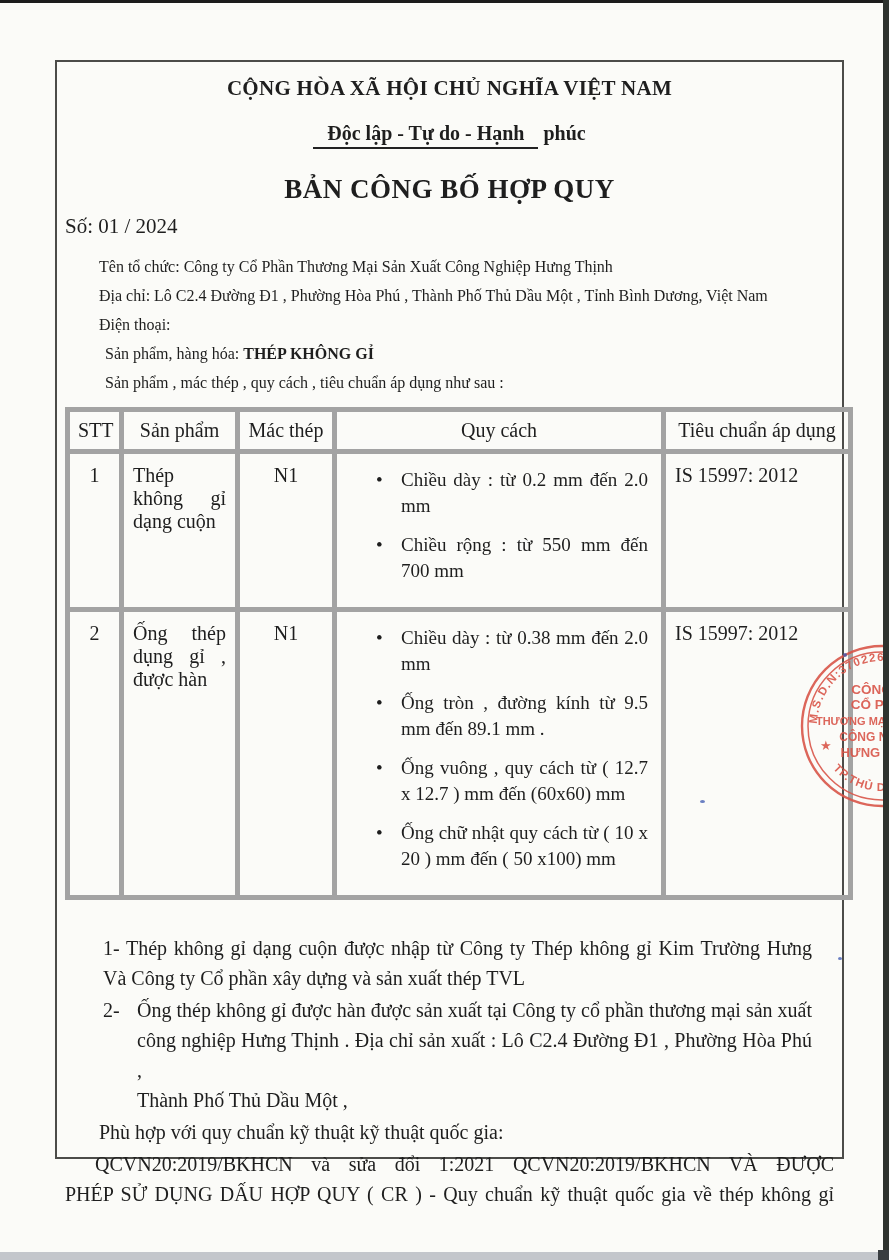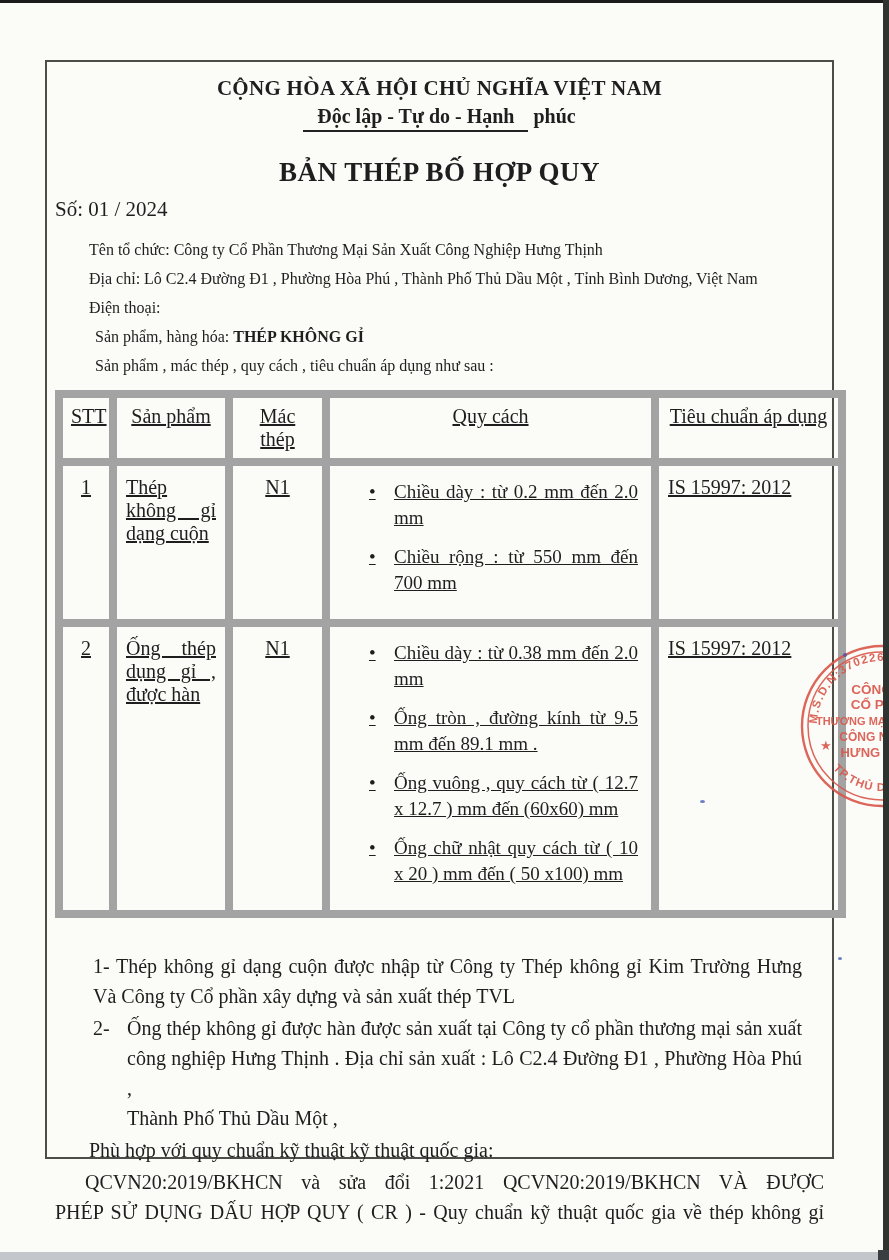"CỘNG HÒA XÃ HỘI CHỦ" .frame { left: 45px -> 55px }
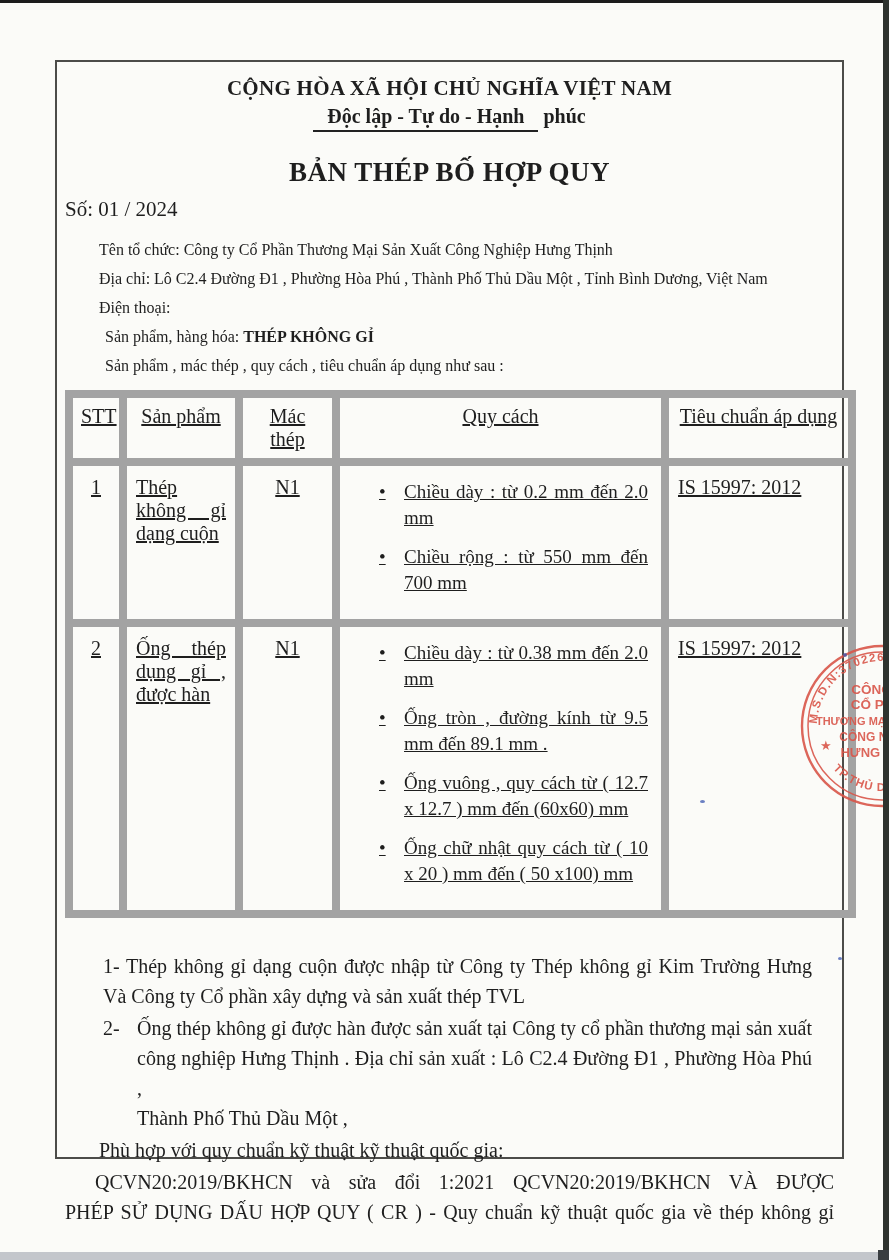"Độc lập - Tự do" .nat2 { margin-top: 4px -> 21px }
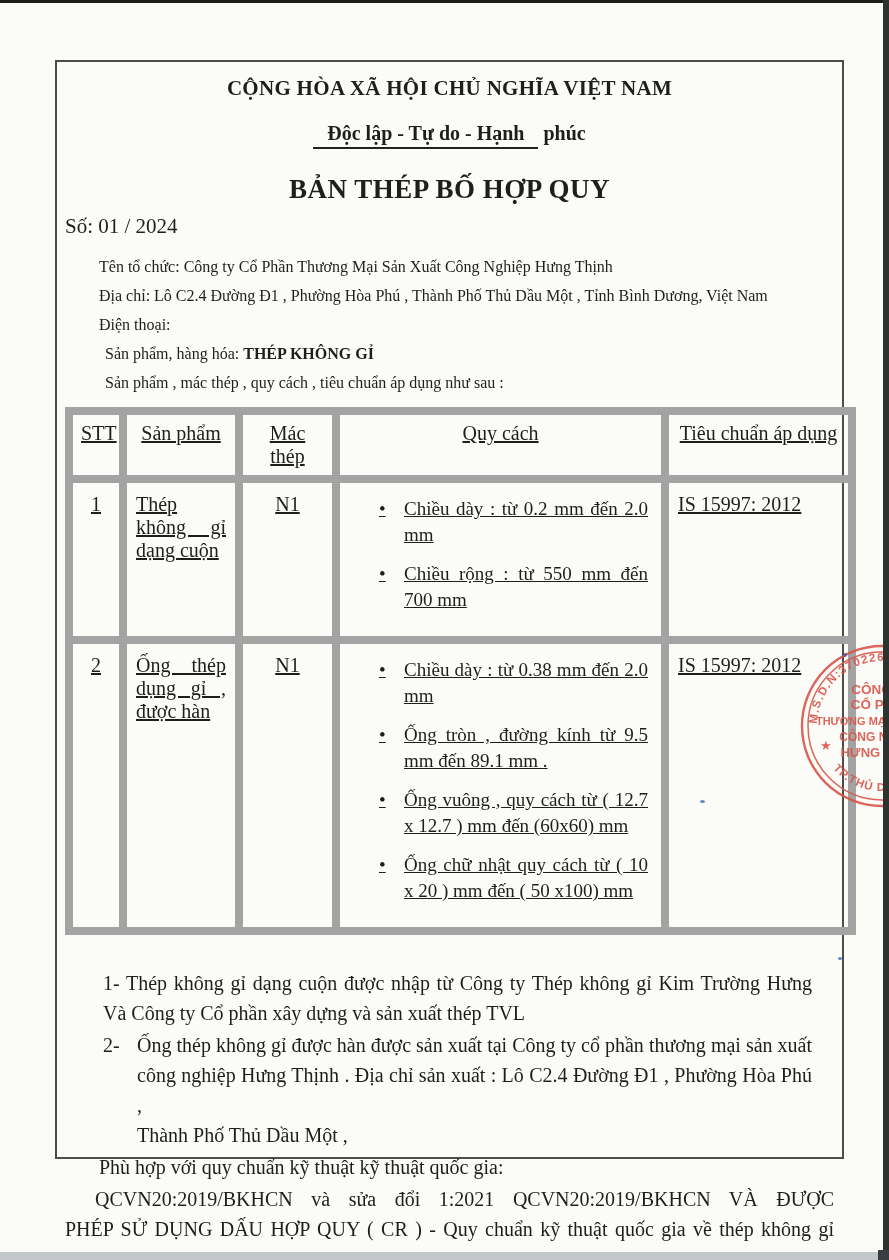"BẢN THÉP BỐ HỢP QUY" div.doc-title { text: THÉP -> CÔNG }
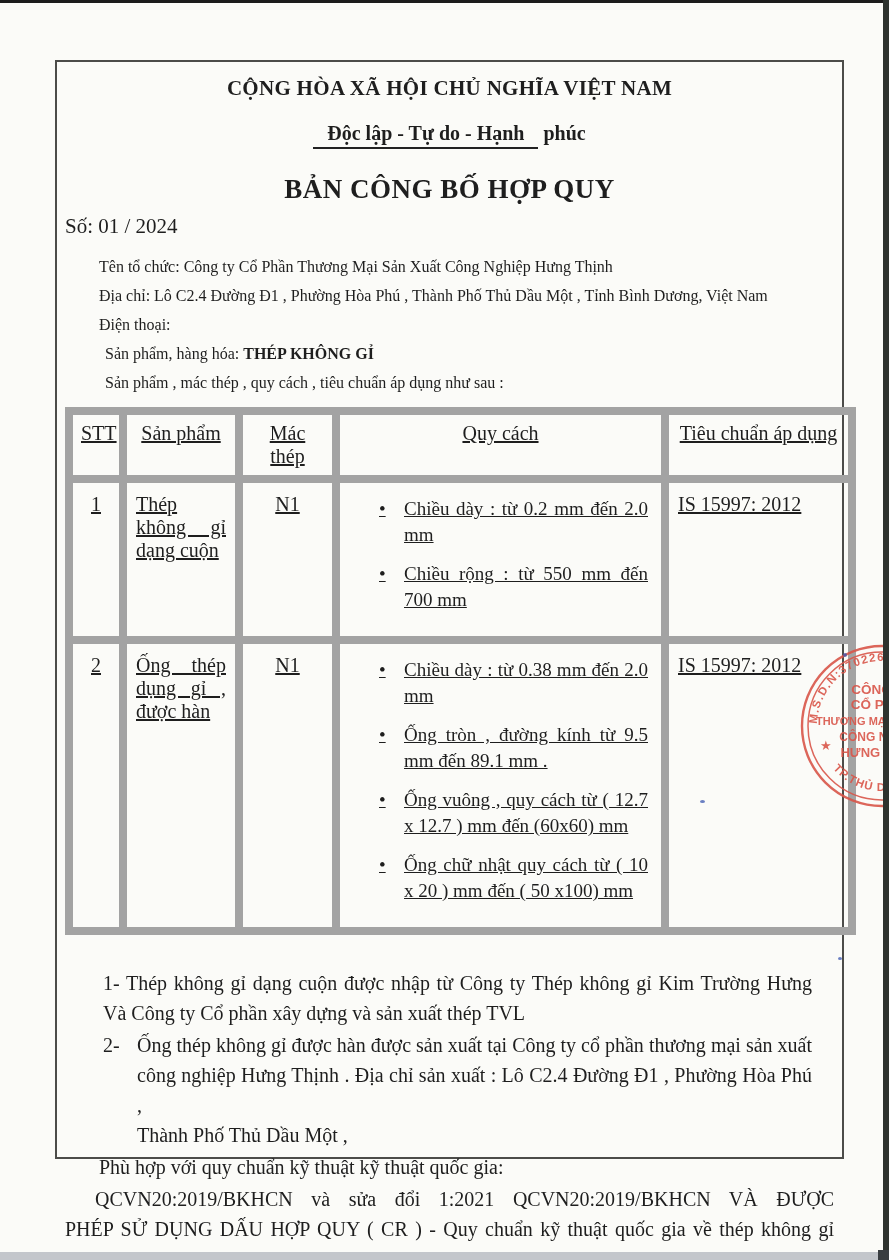"STT" .tbl th, .tbl td { border: 8px solid #a3a3a3 -> 5px solid #a3a3a3; text-decoration: underline -> none }
